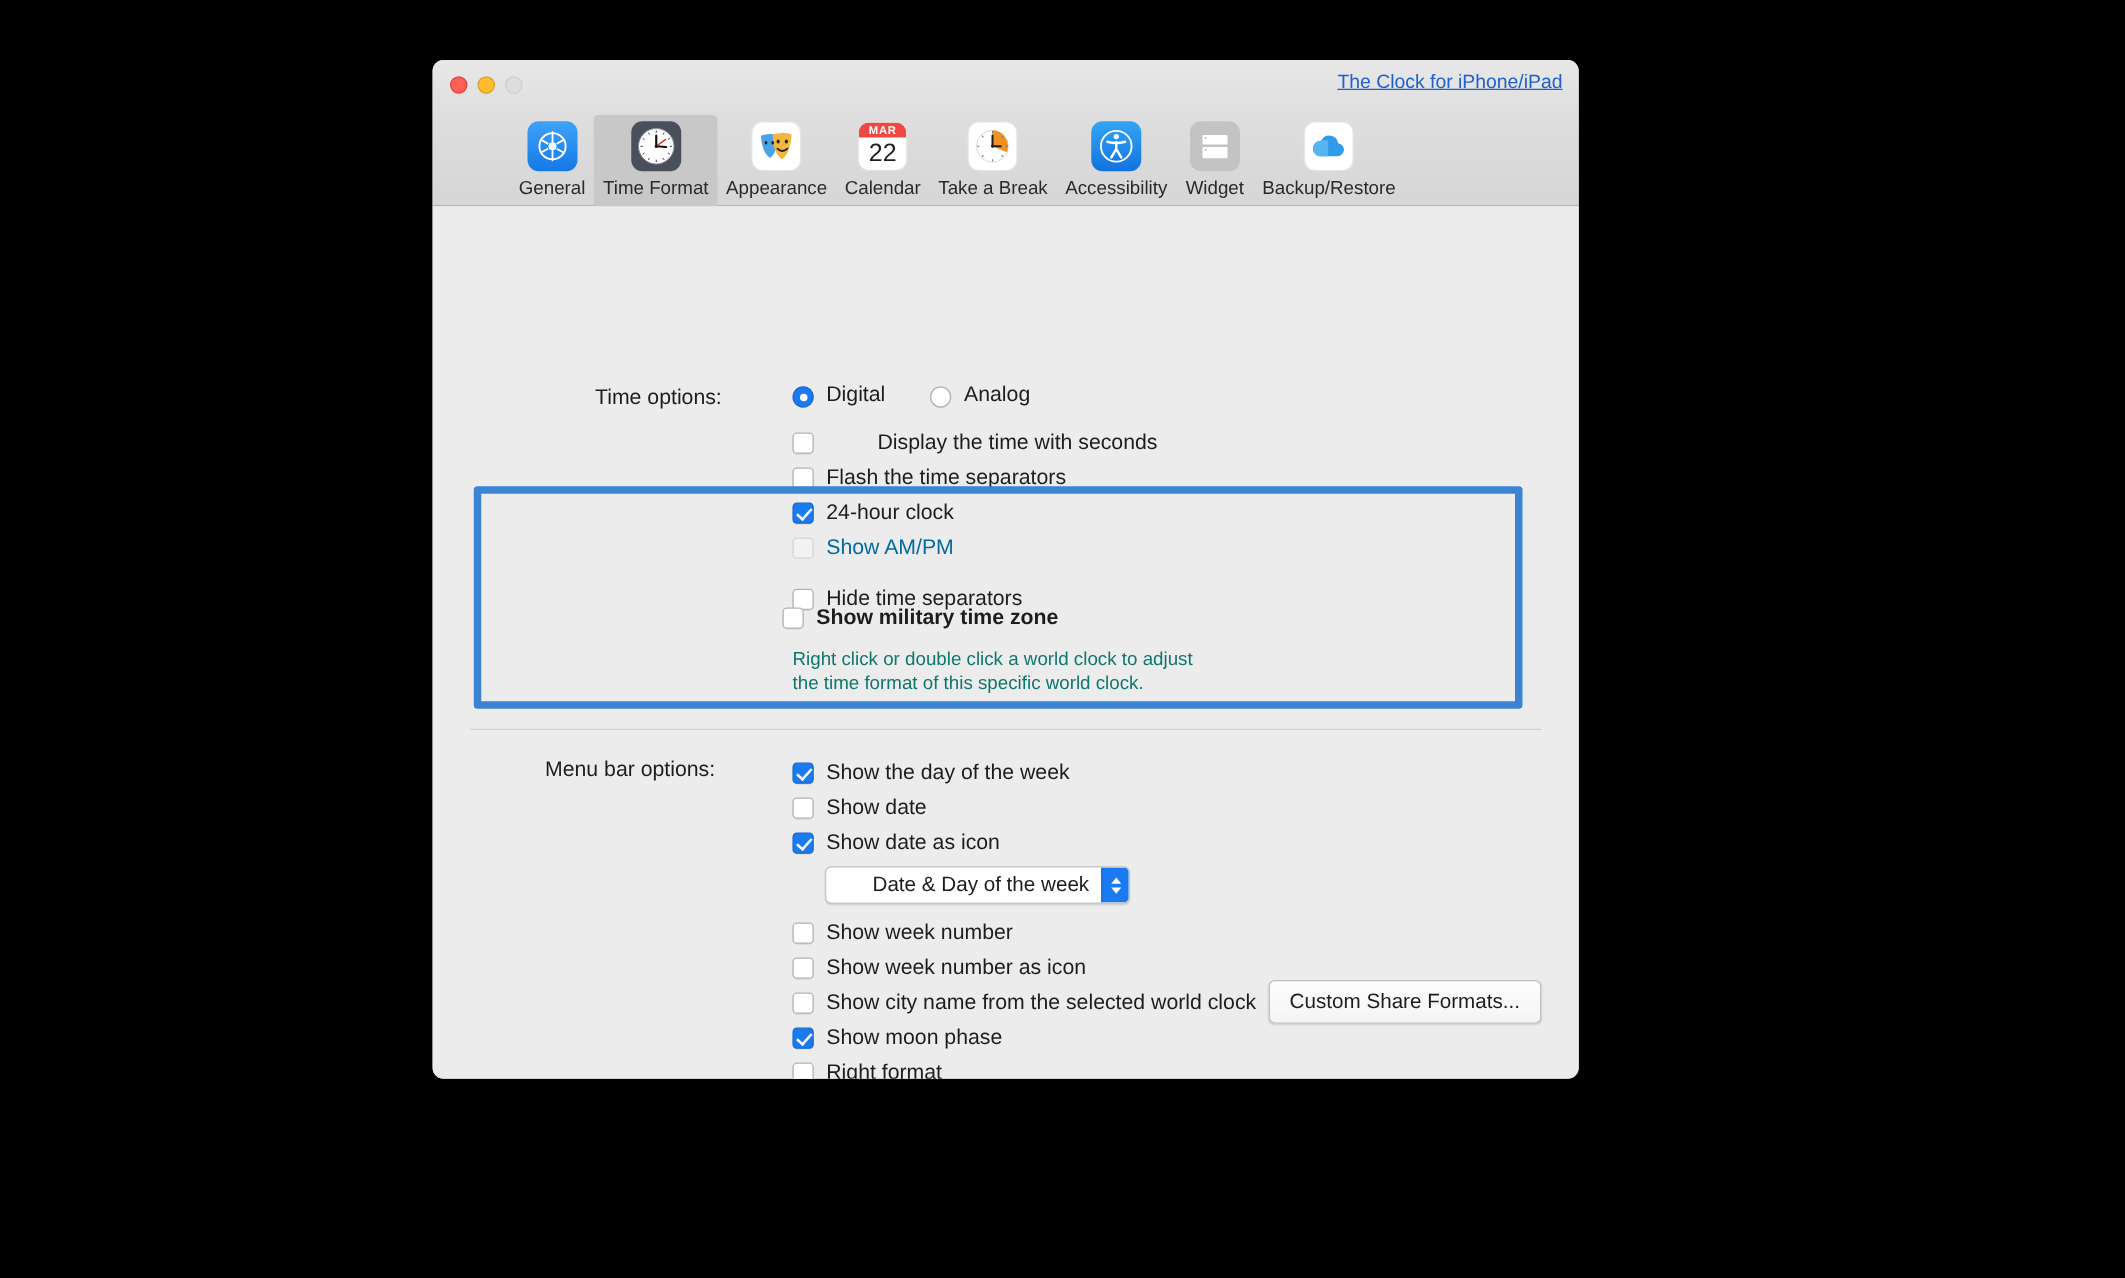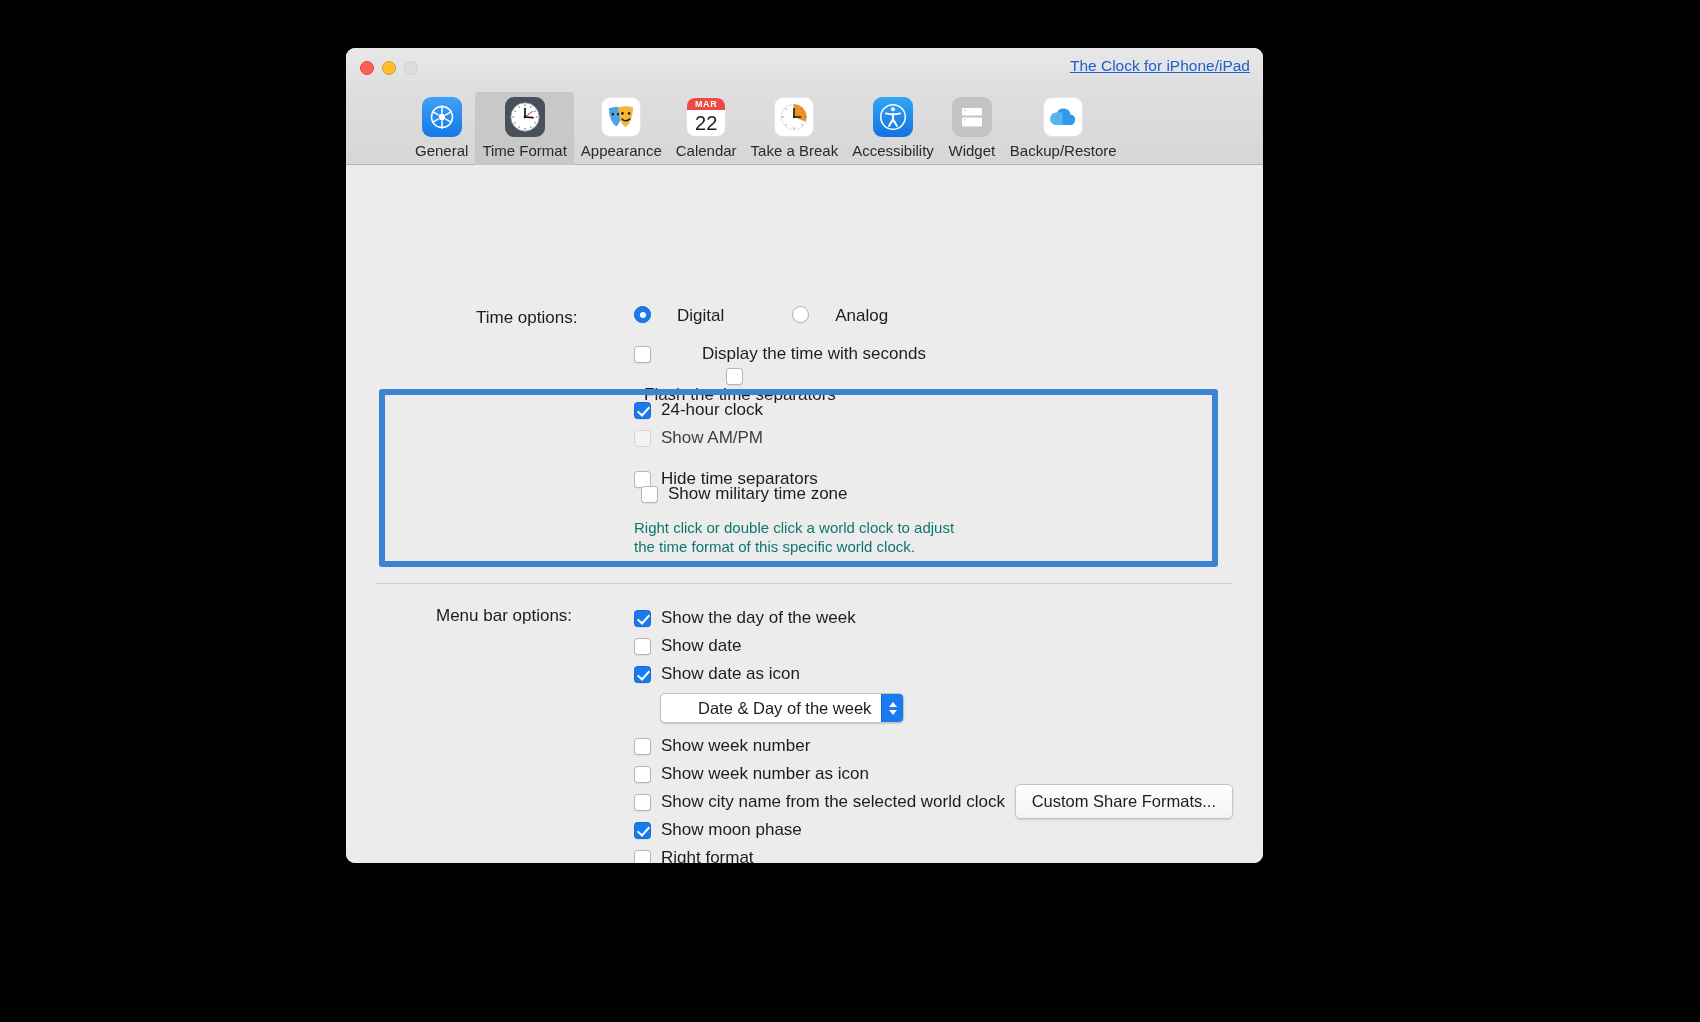"Digital" div { align-items: flex-start -> flex-end; gap: 16px -> 0 }
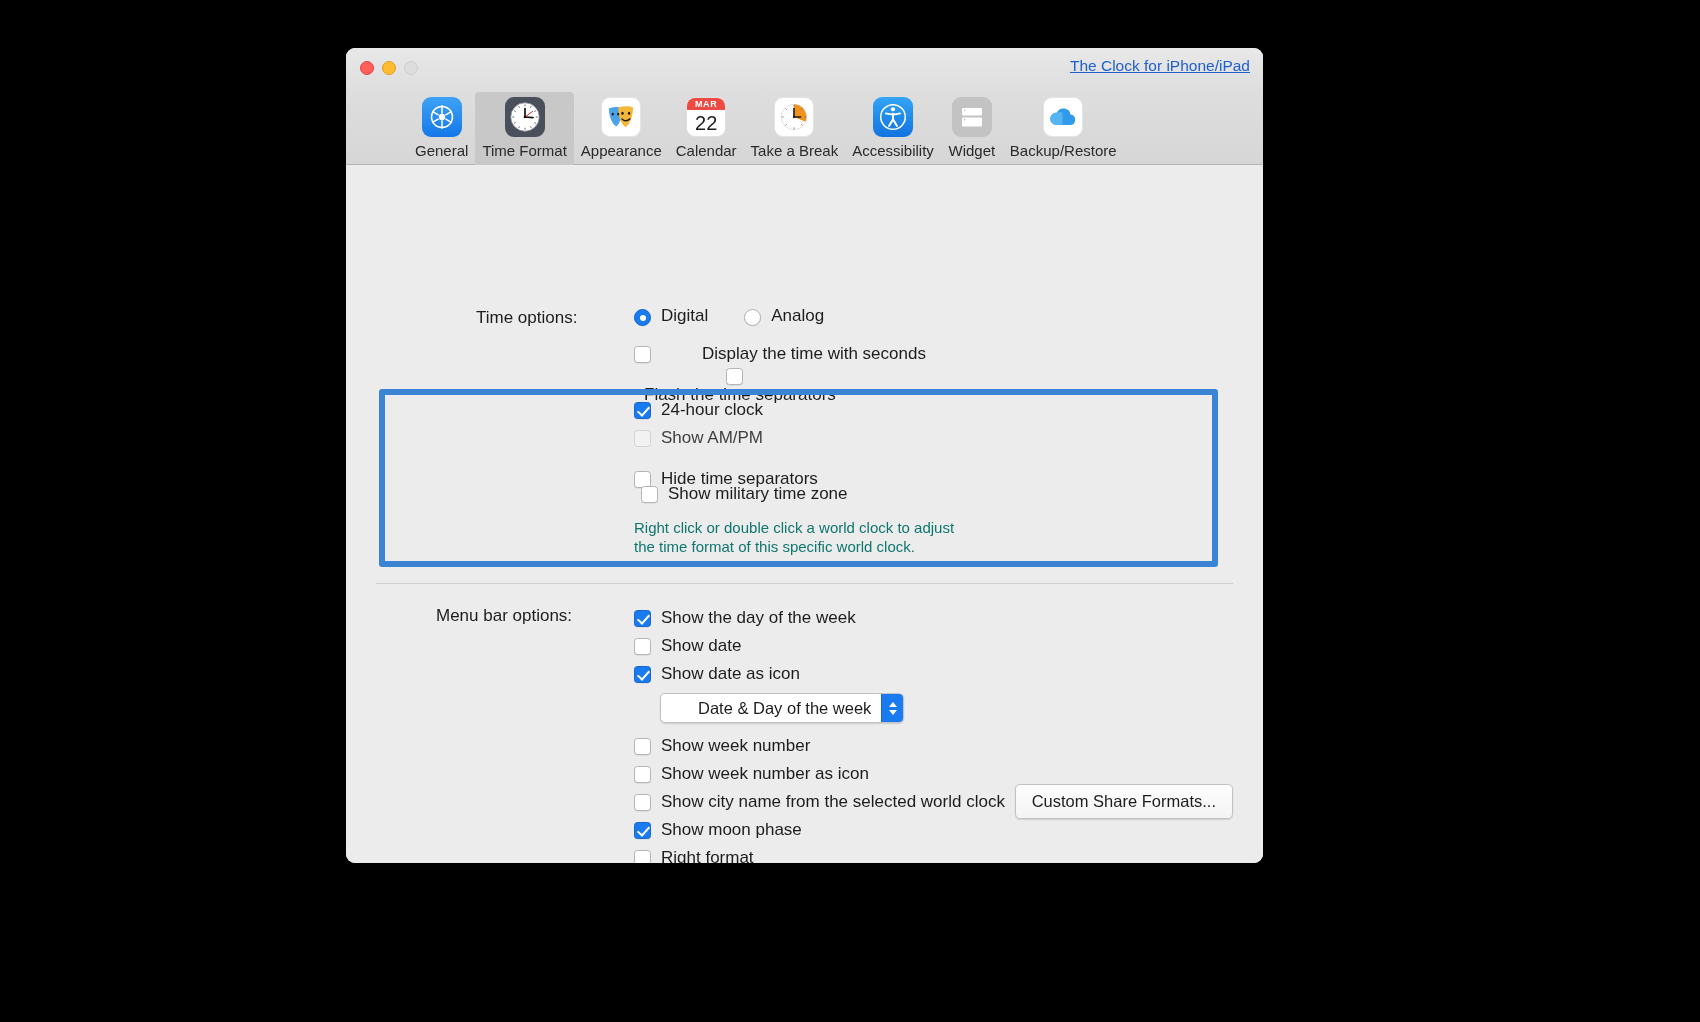"Flash the time separators" div.opt-row { flex-direction: column -> none }
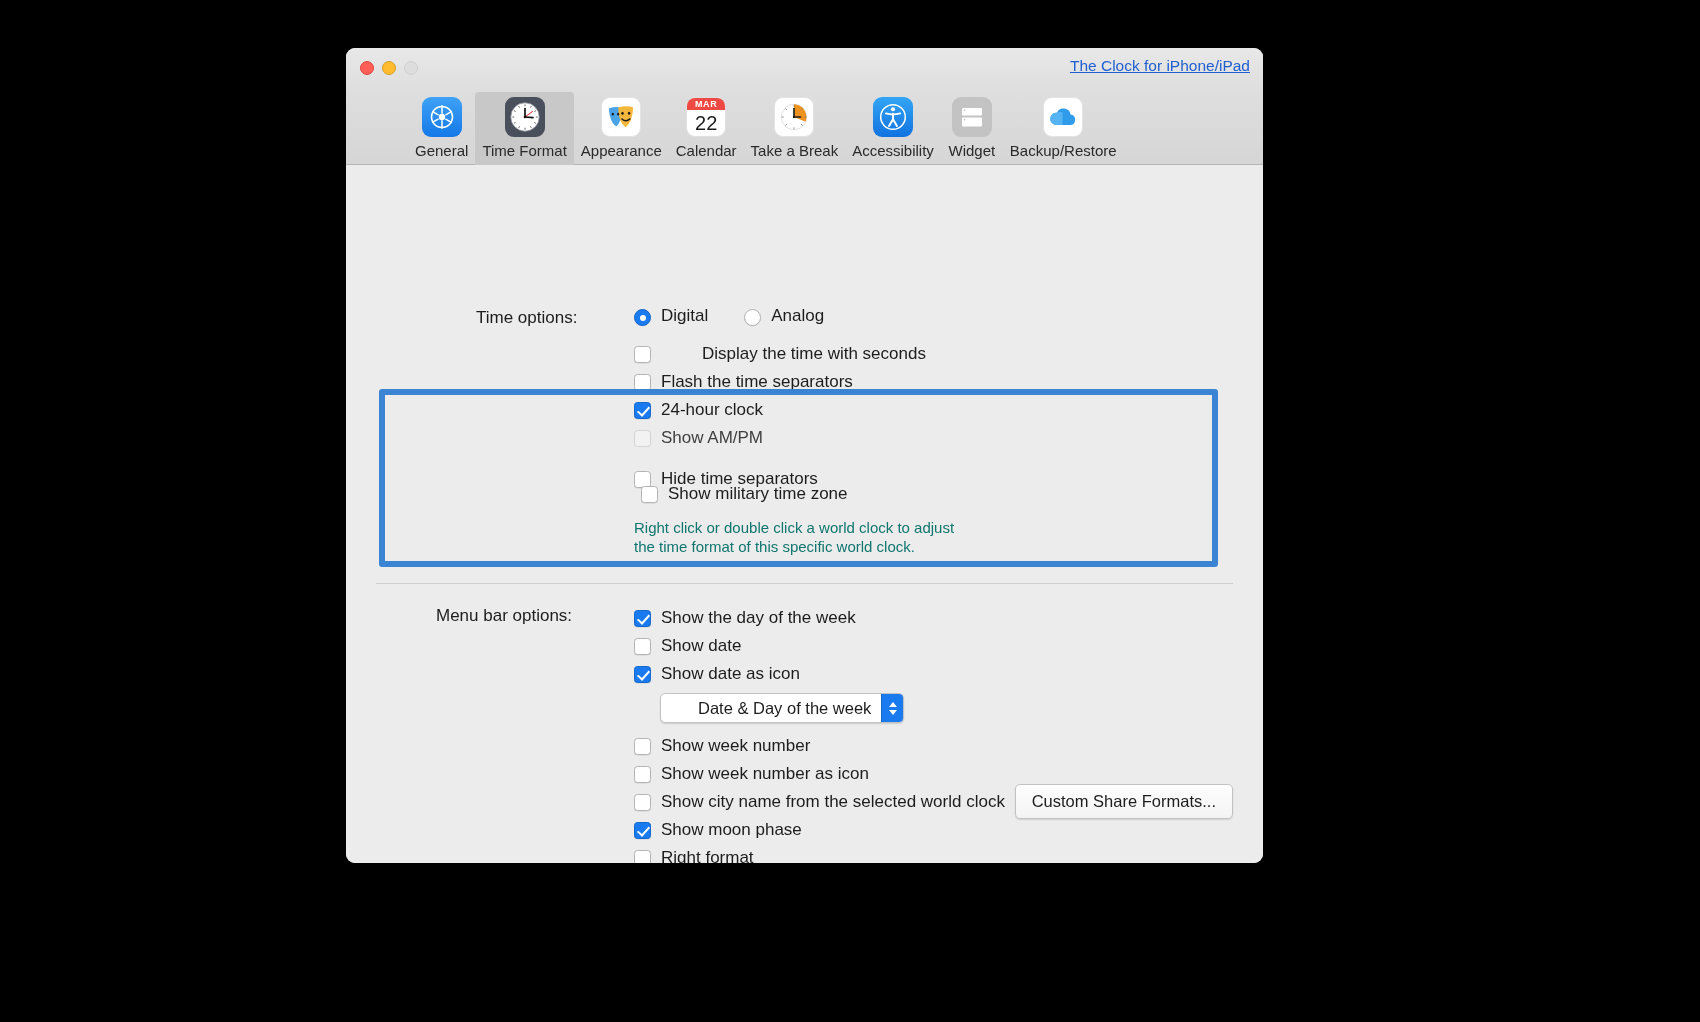"Show AM/PM" .cb-text.dim { color: #404040 -> #0369a1 }
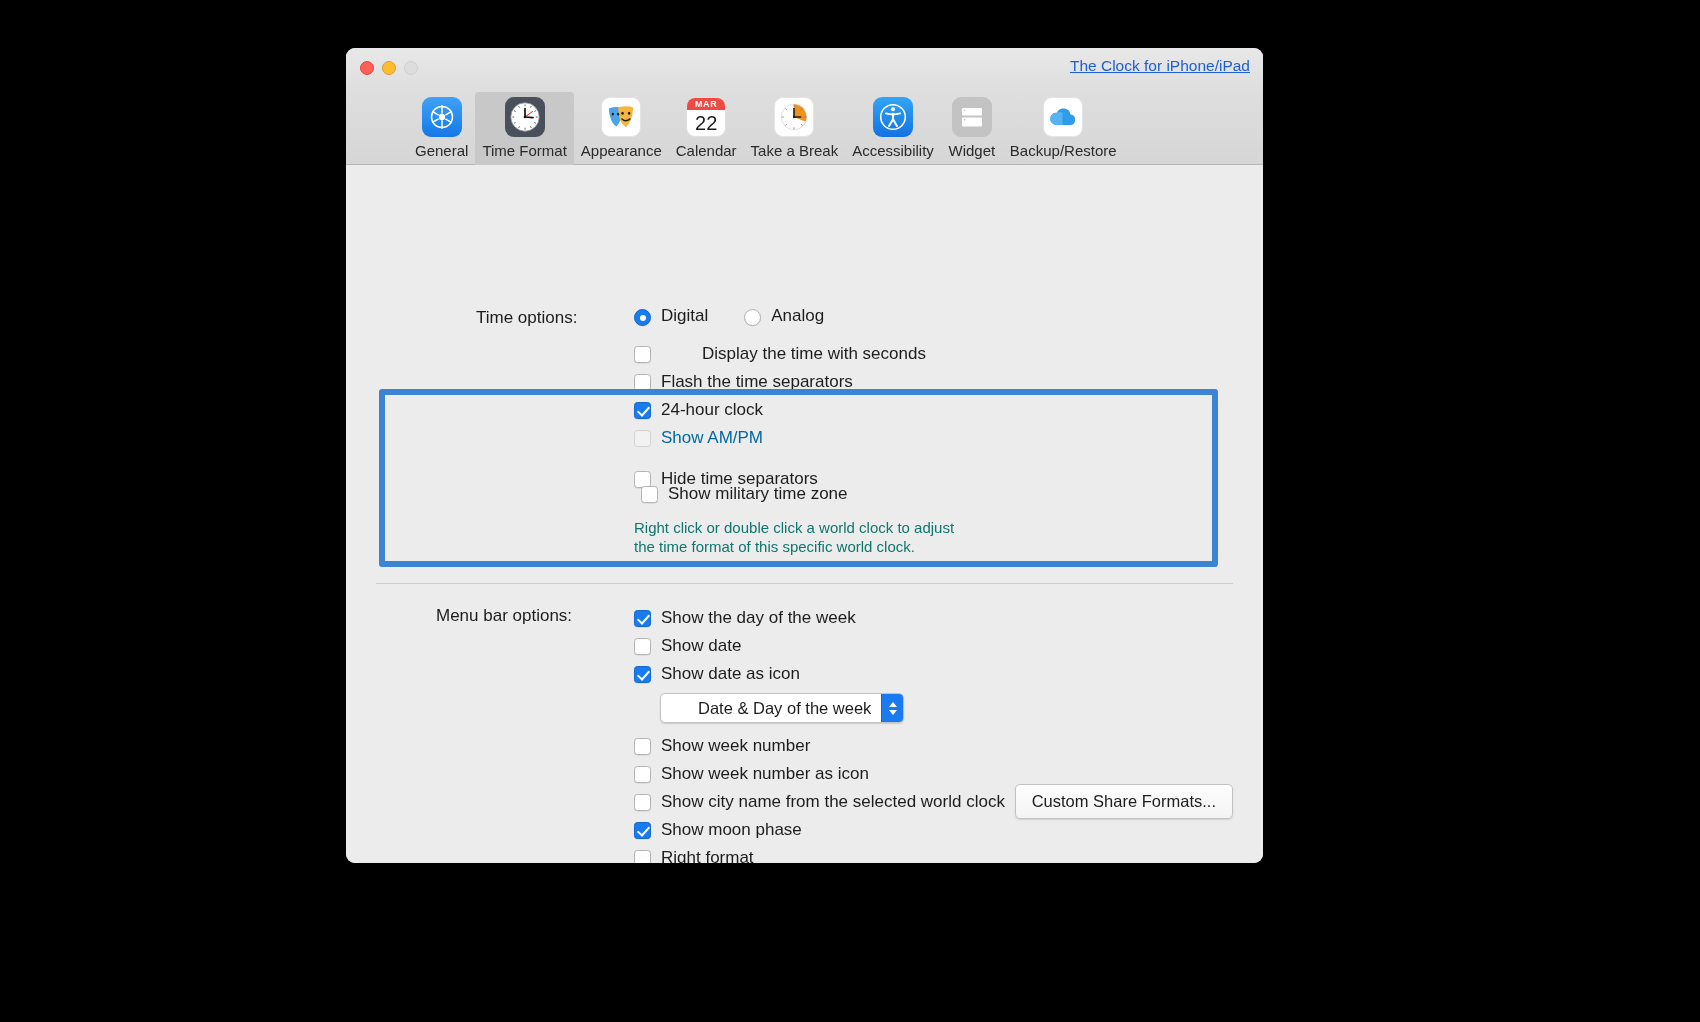"Show military time zone" div.opt-row { font-weight: none -> bold; left: 295px -> 280px }
